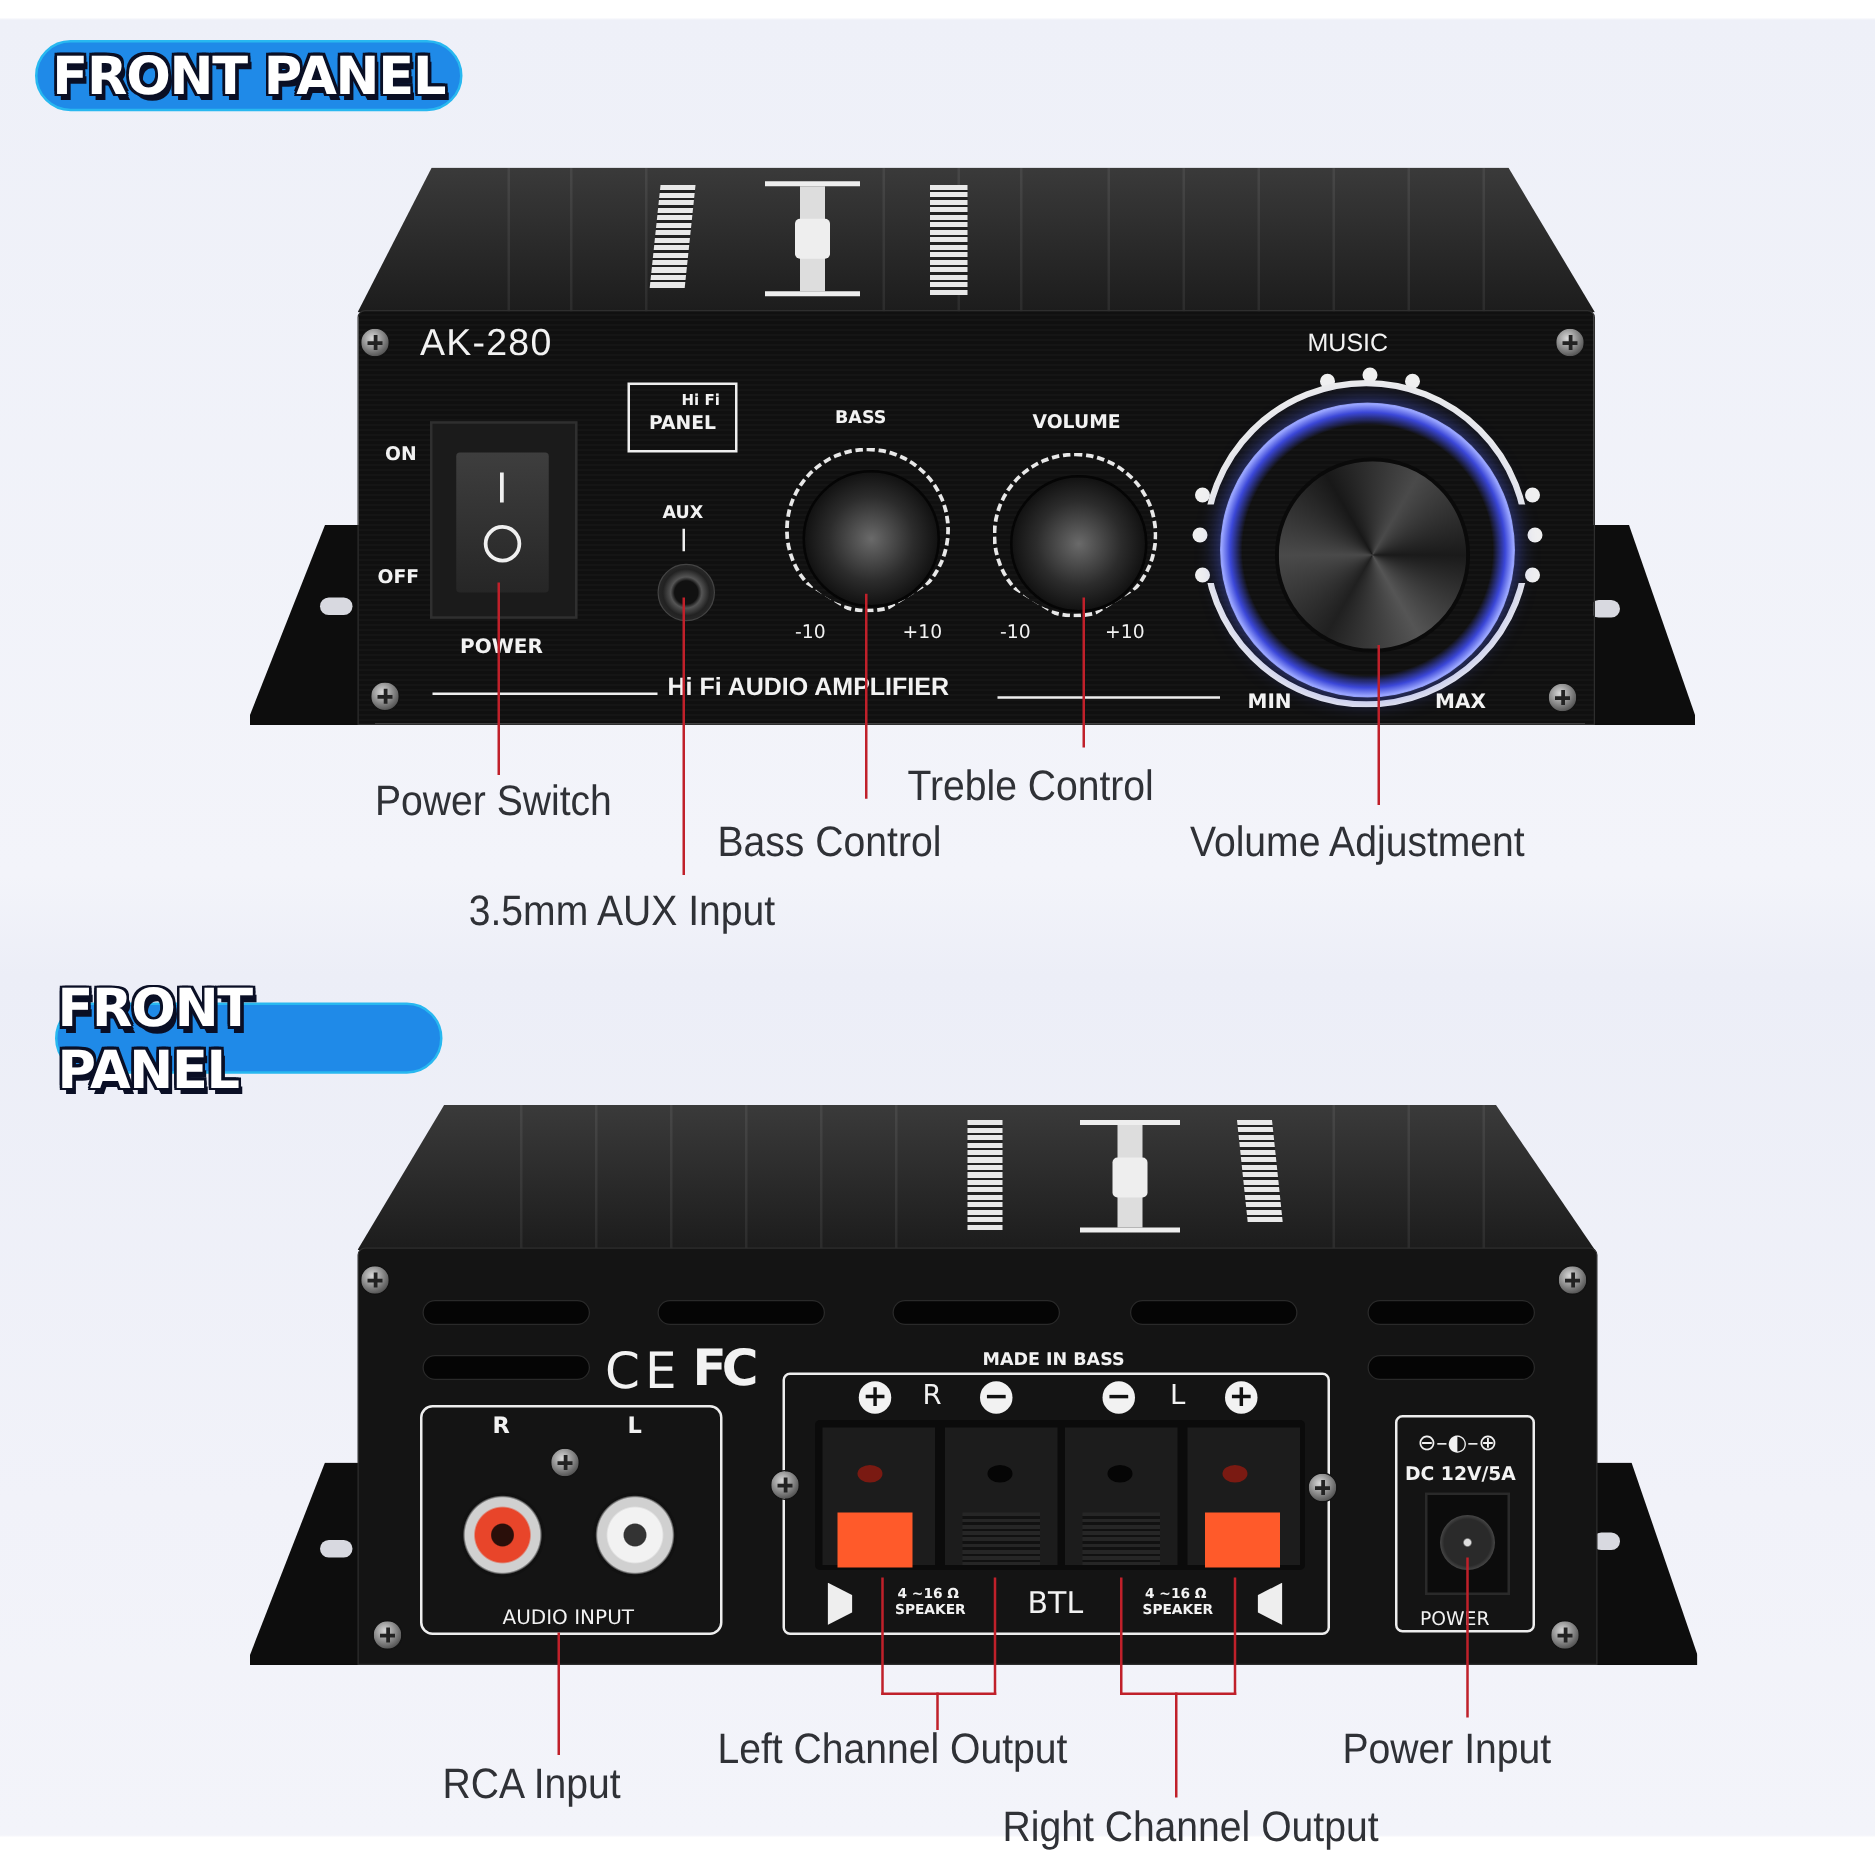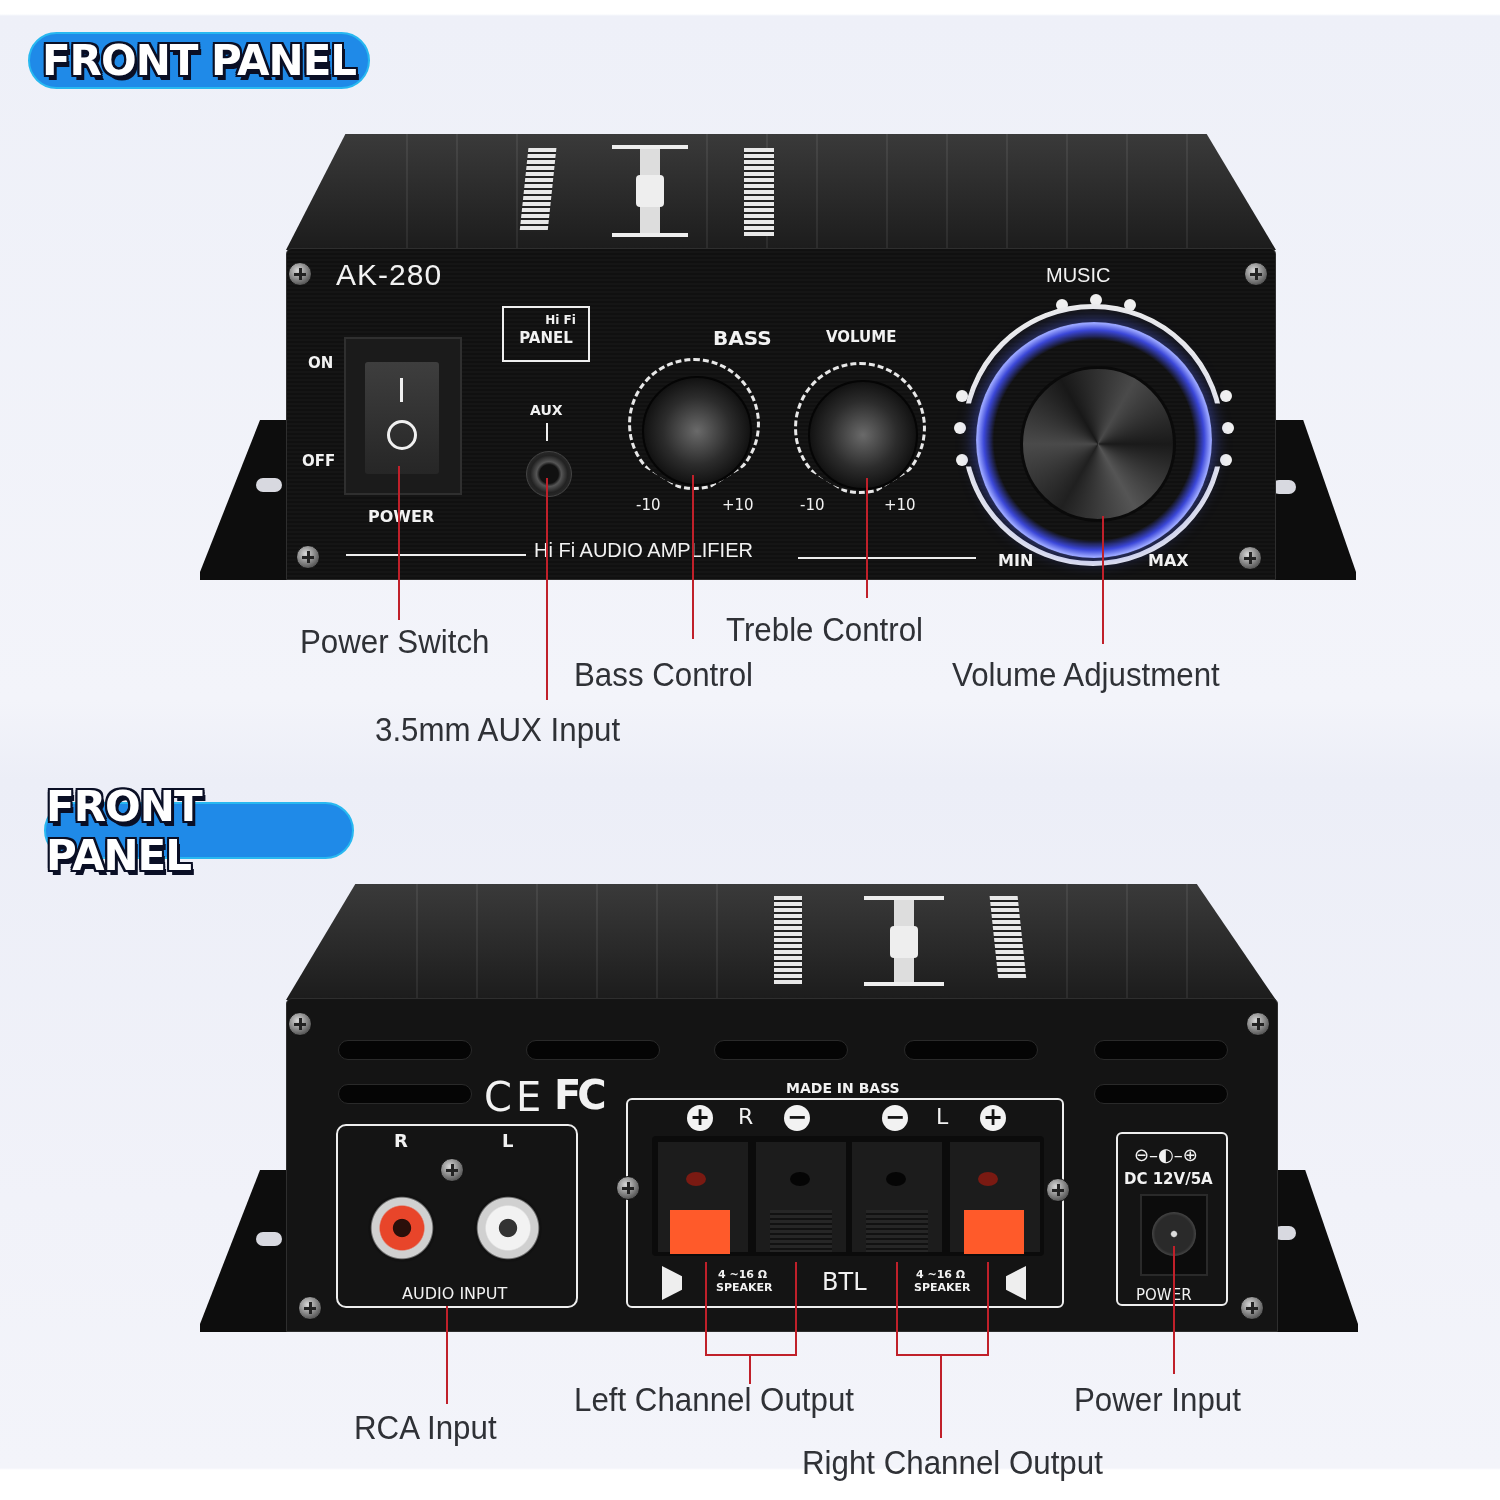"BASS" div.wt { font-size: 20px -> 14px; margin-left: 45px -> none }
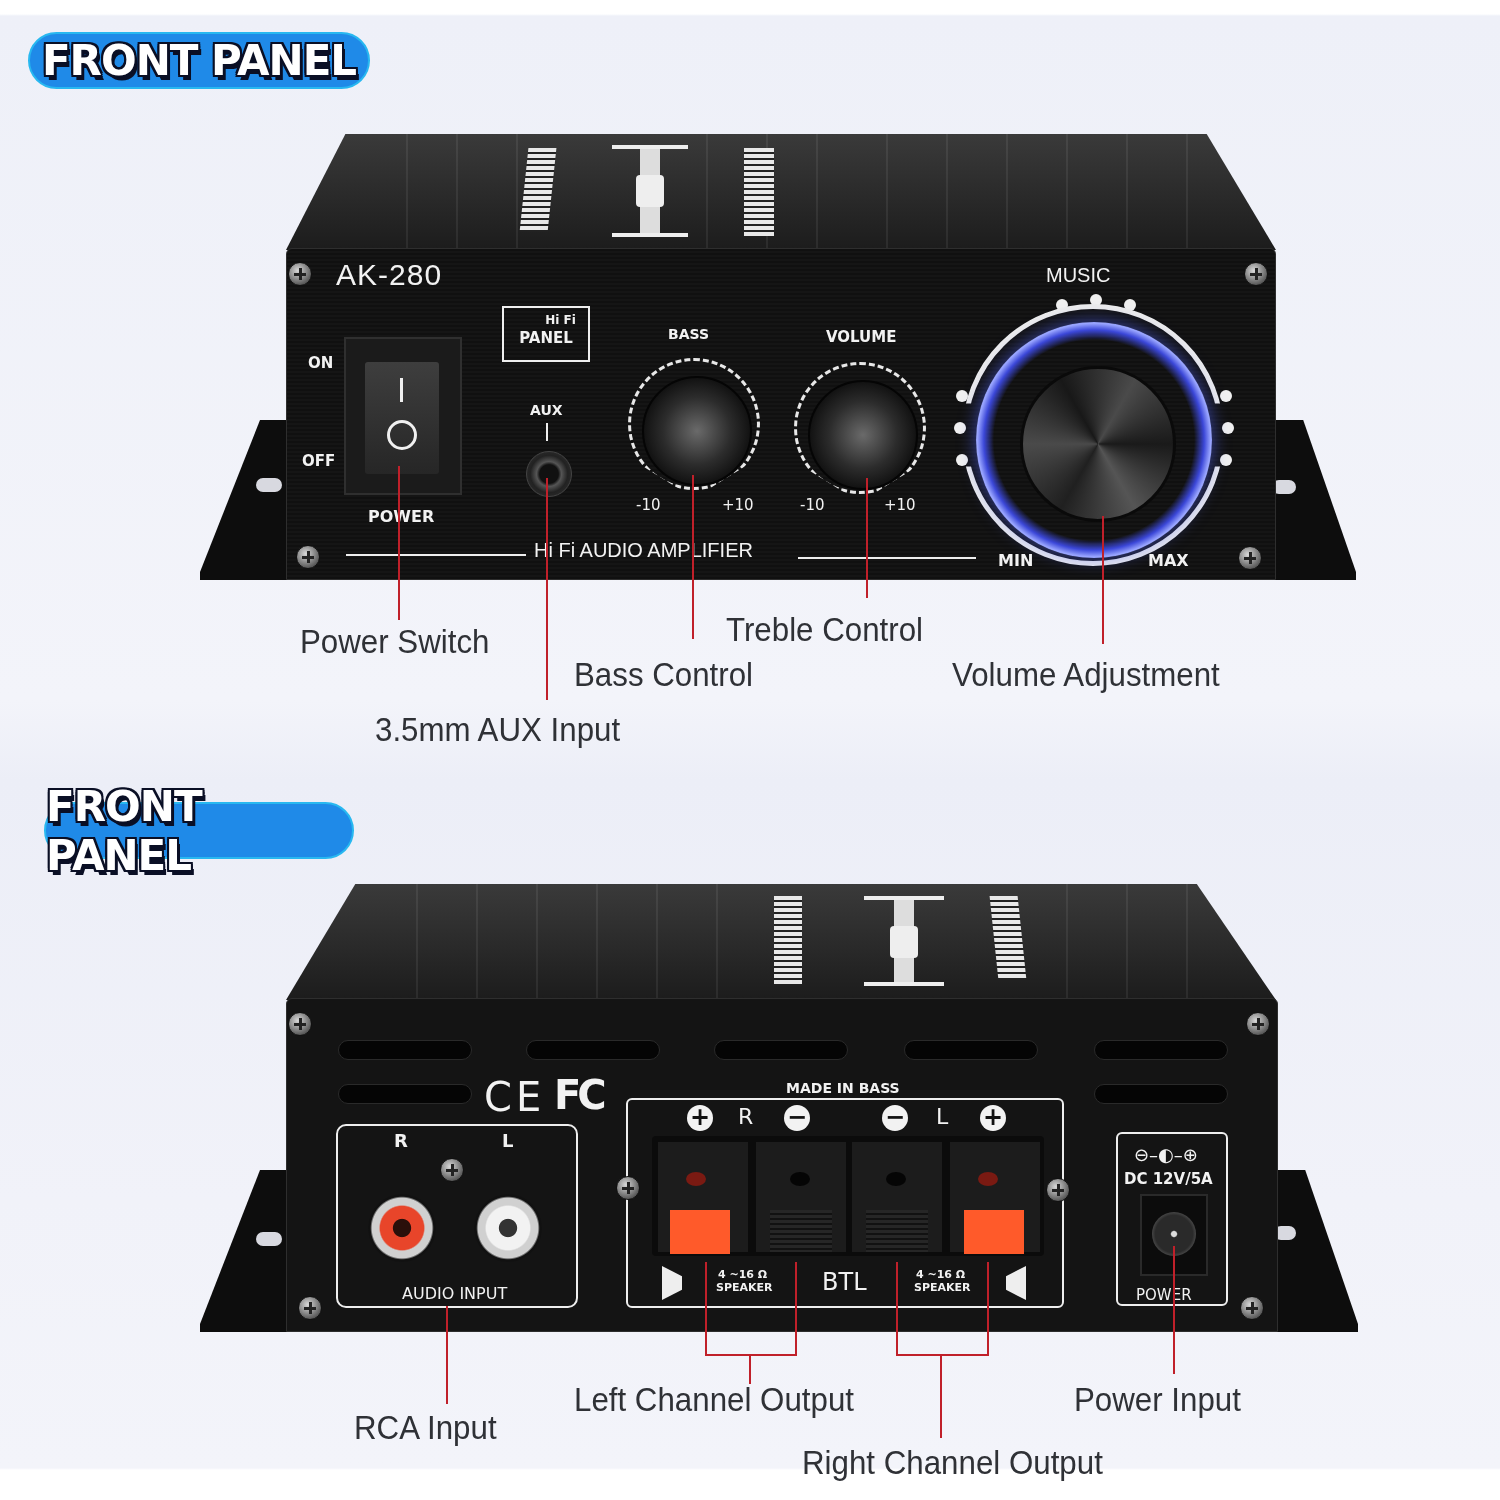"Hi Fi AUDIO AMPLIFIER" div.wt { font-weight: normal -> bold }
